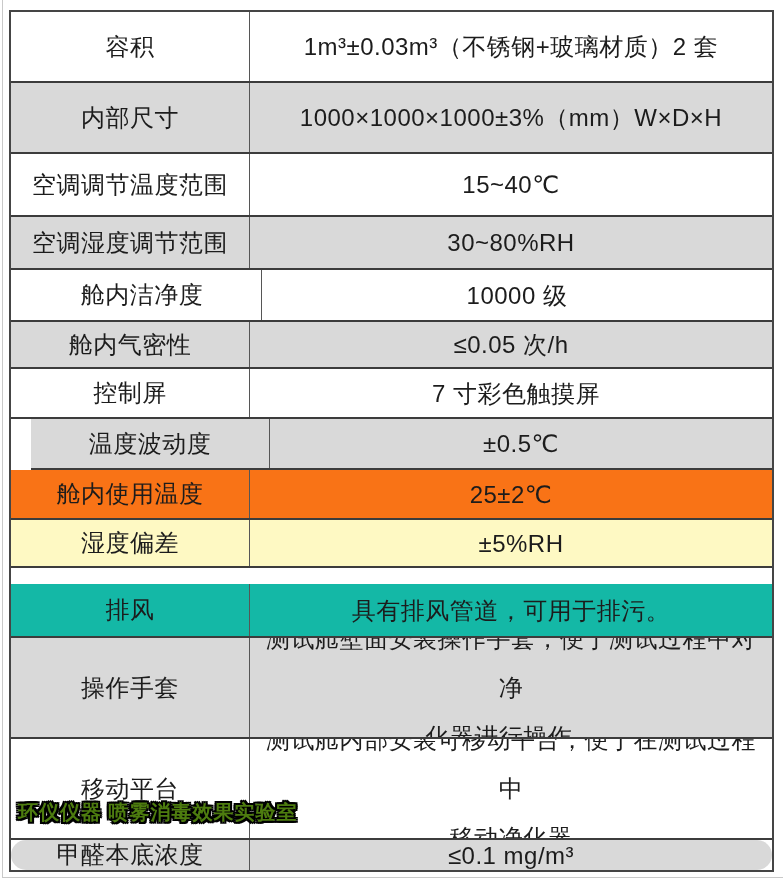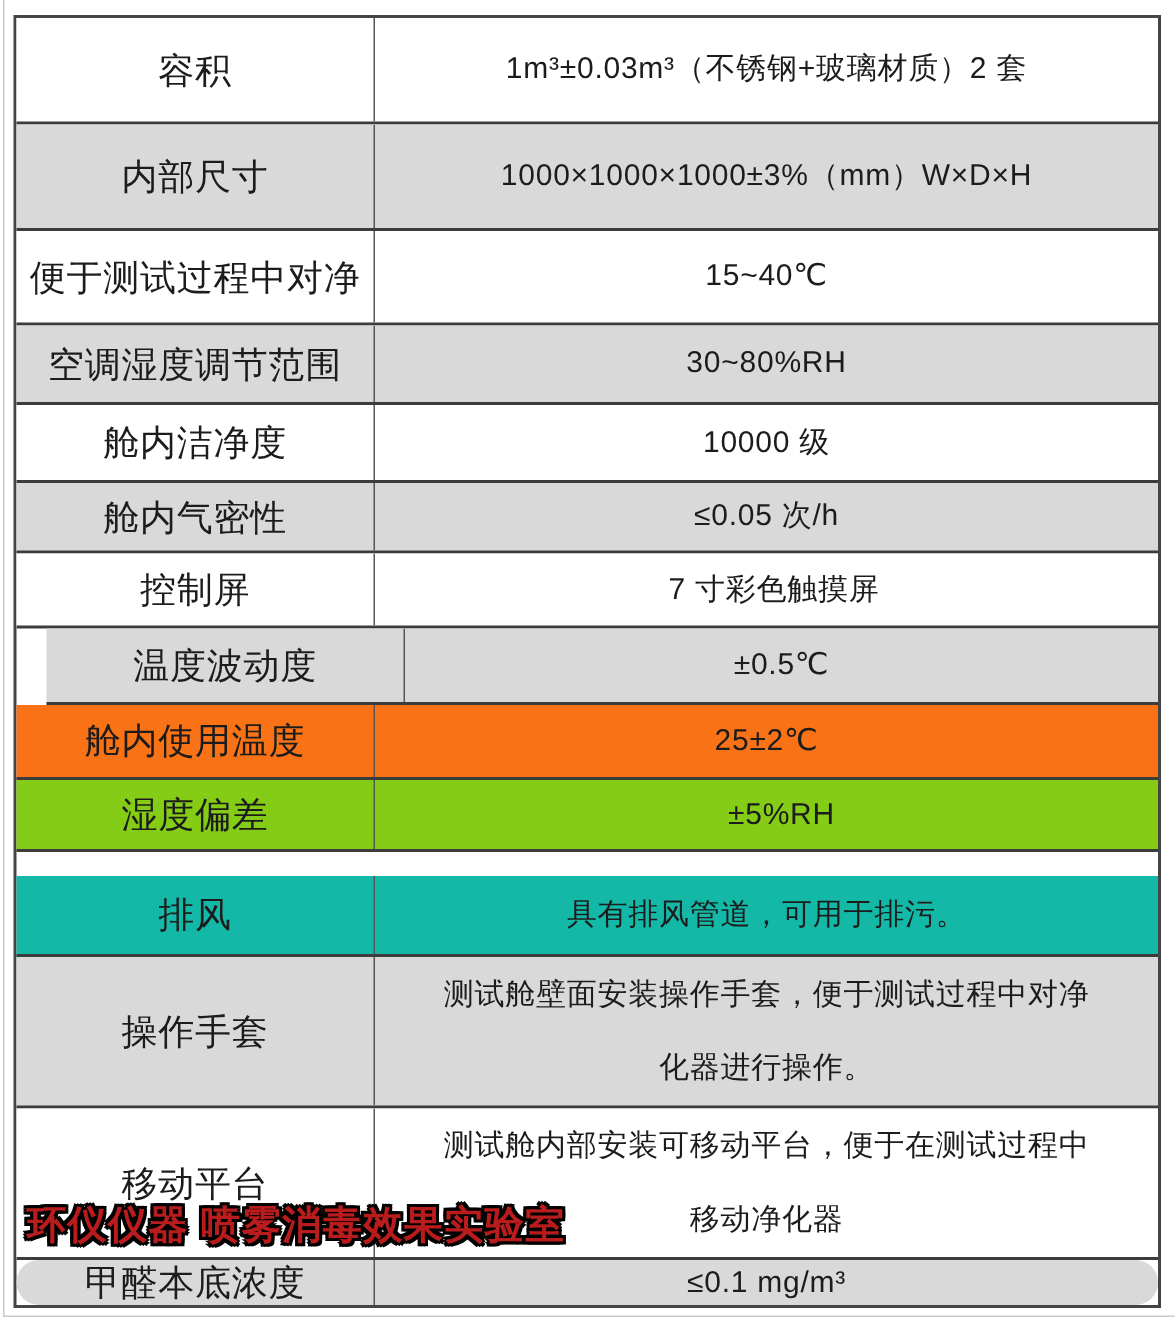"1m³±0.03m³（不锈钢+玻璃材质）2 套" .value-cell { font-size: 20px -> 24px }
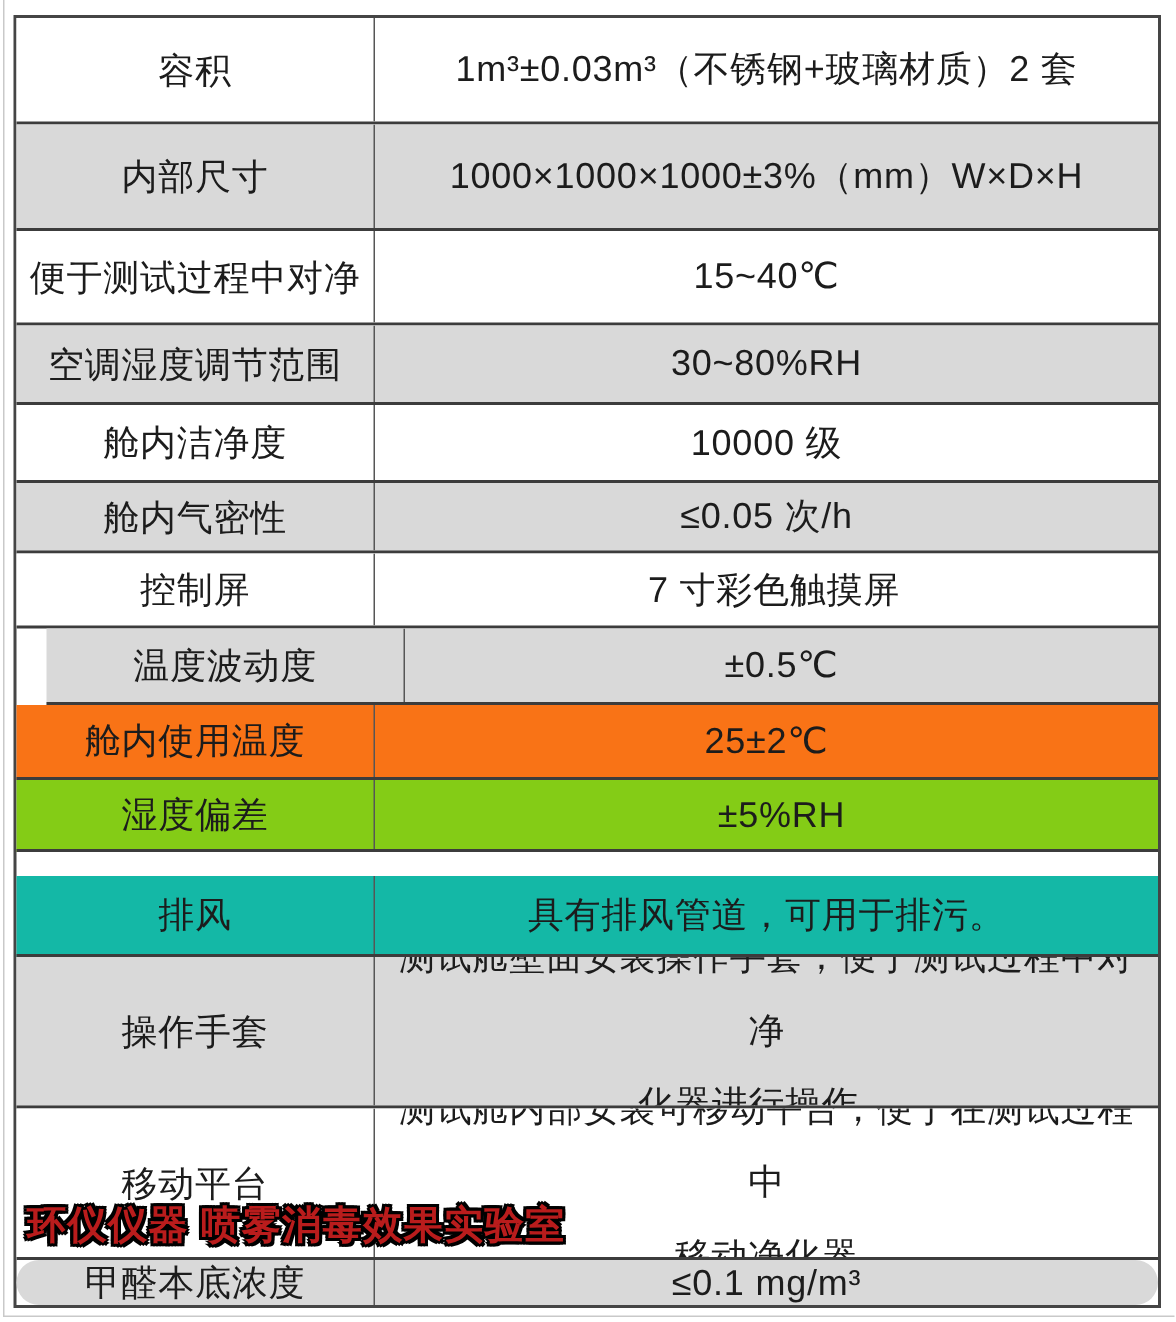"便于测试过程中对净" div.label-cell { text: 便于测试过程中对净 -> 空调调节温度范围 }
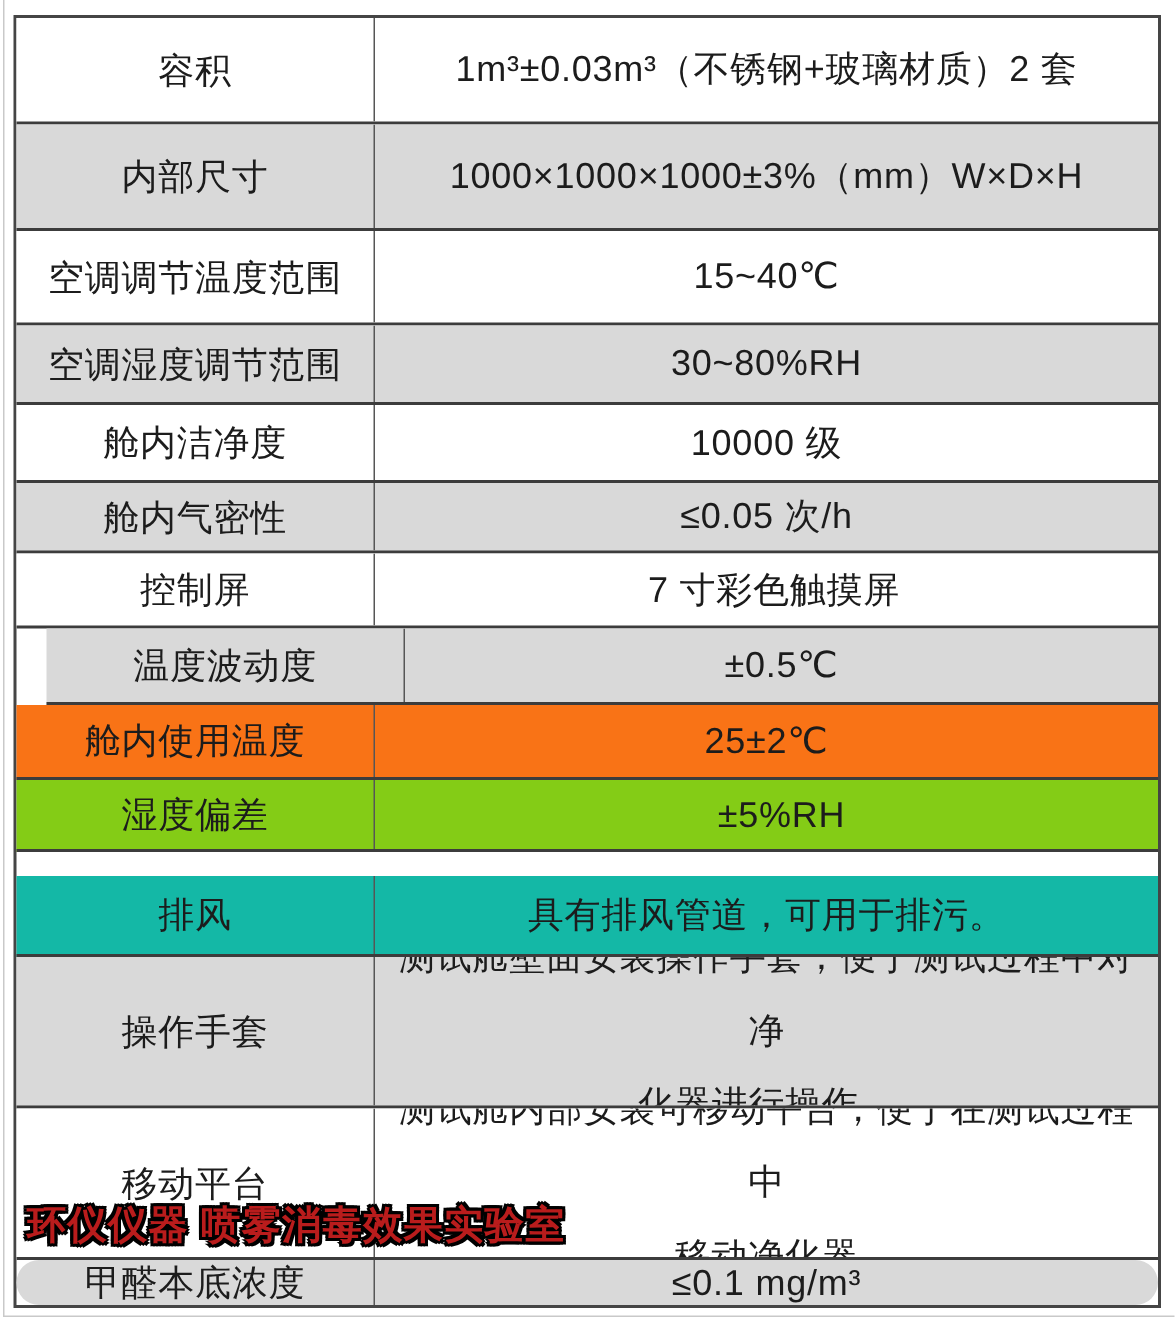"舱内洁净度" div.row { padding-left: none -> 12px }
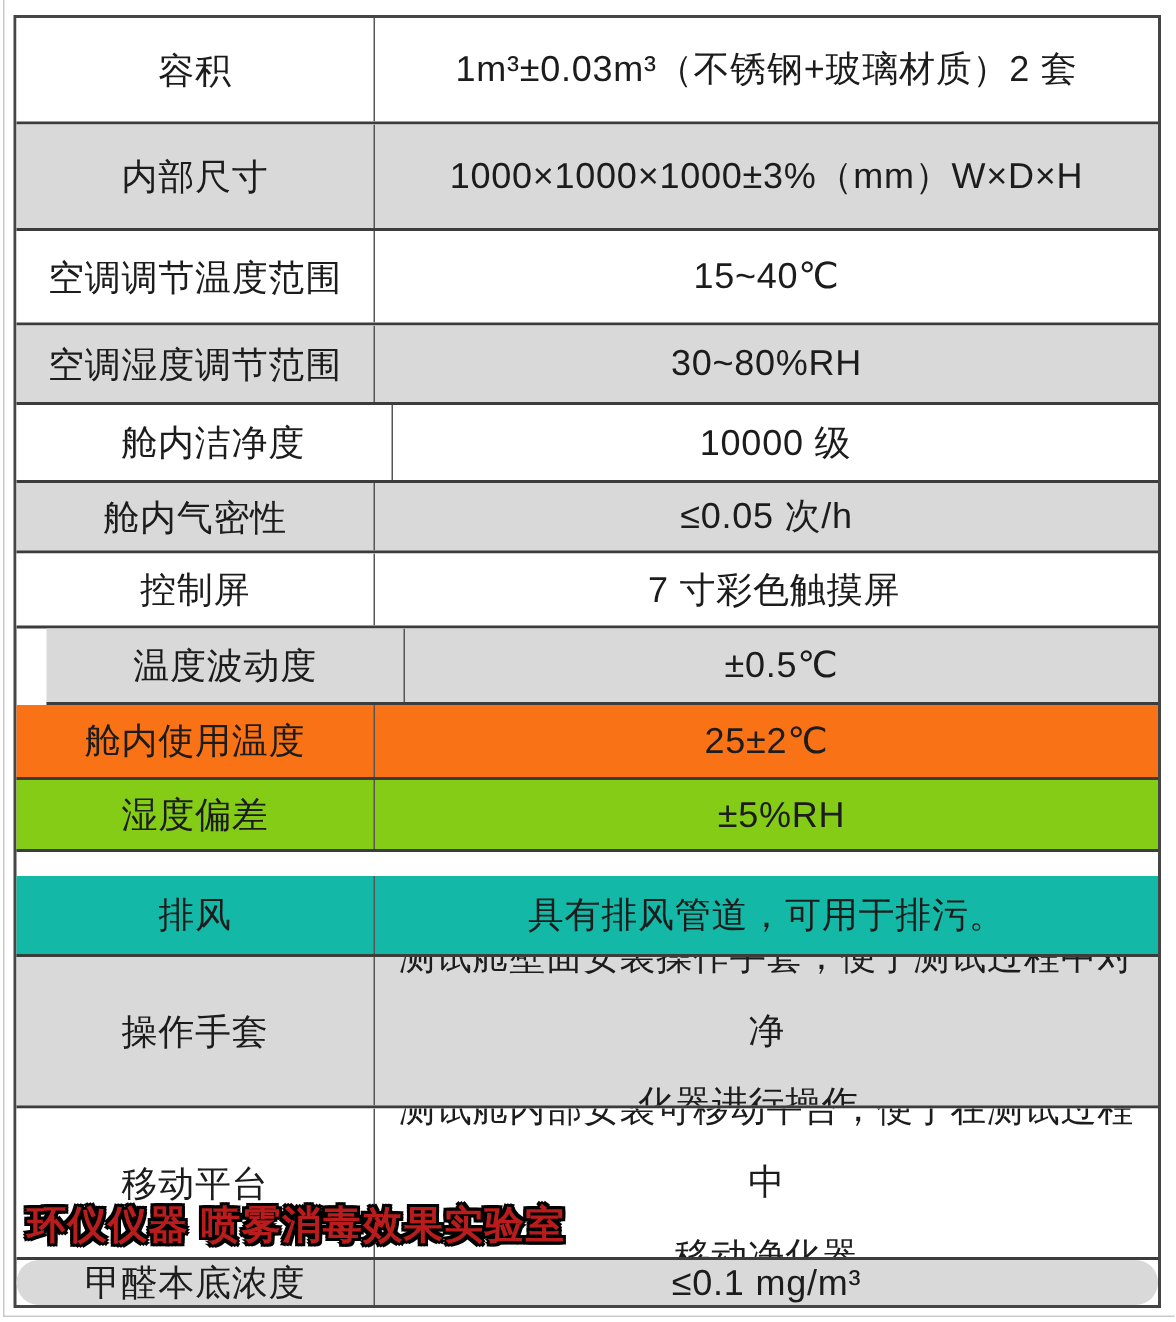"湿度偏差" div.row { background: #84cc16 -> #fef9c3 }
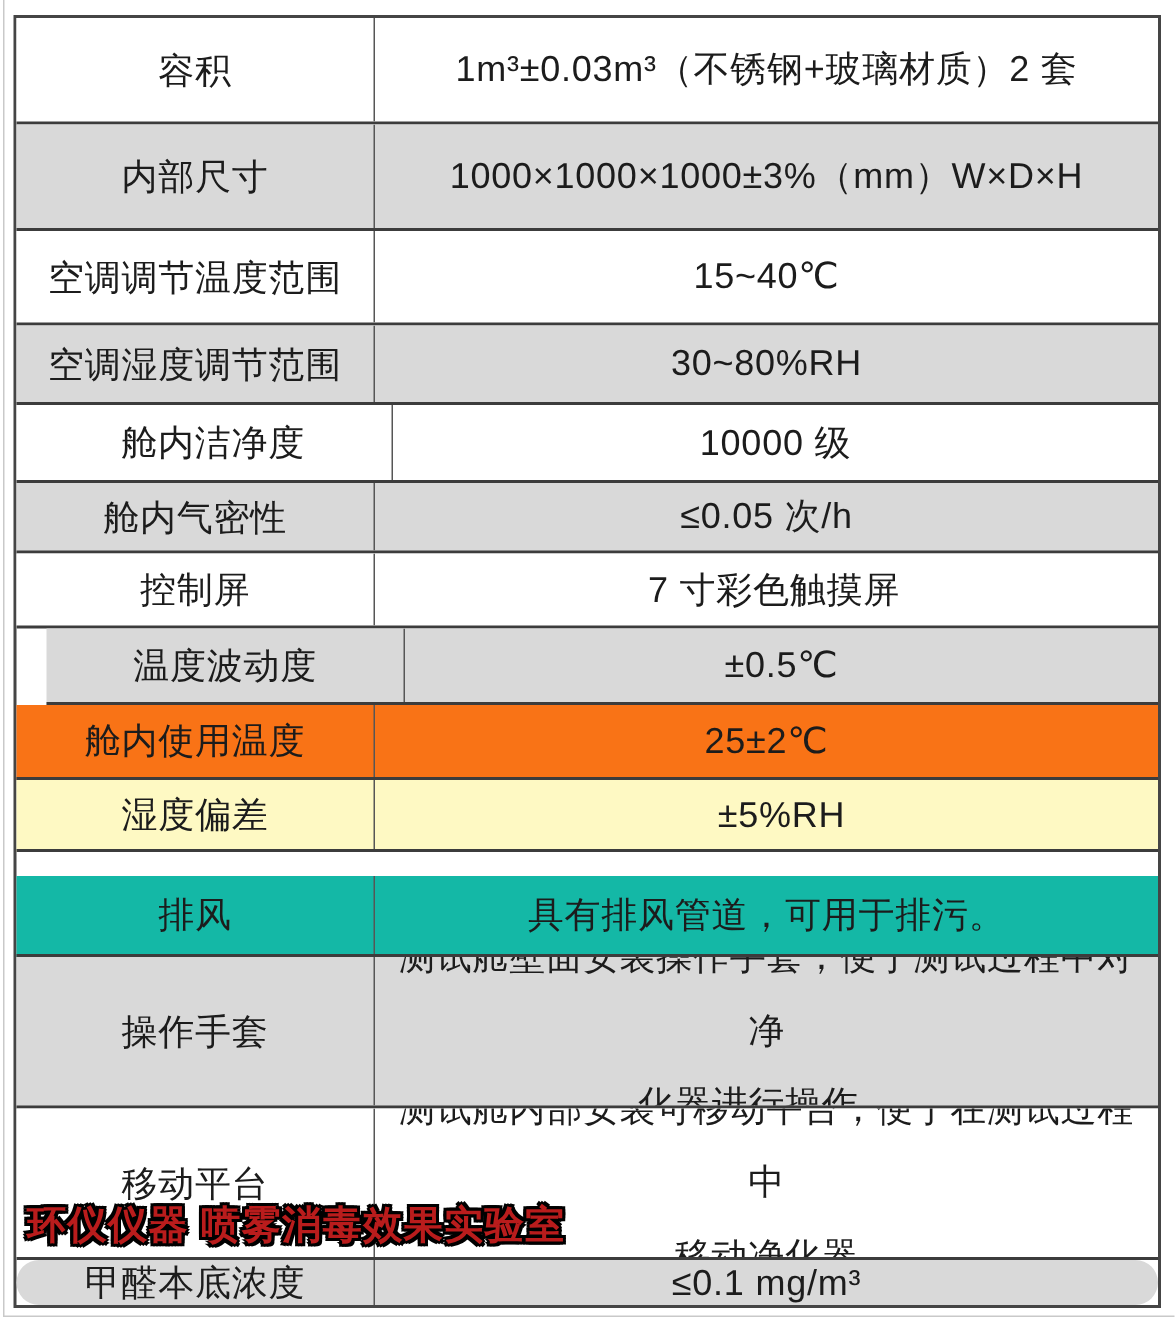"环仪仪器 喷雾消毒效果实验室" .watermark { color: #b91c1c -> #4d7c0f; font-size: 26px -> 20px }
